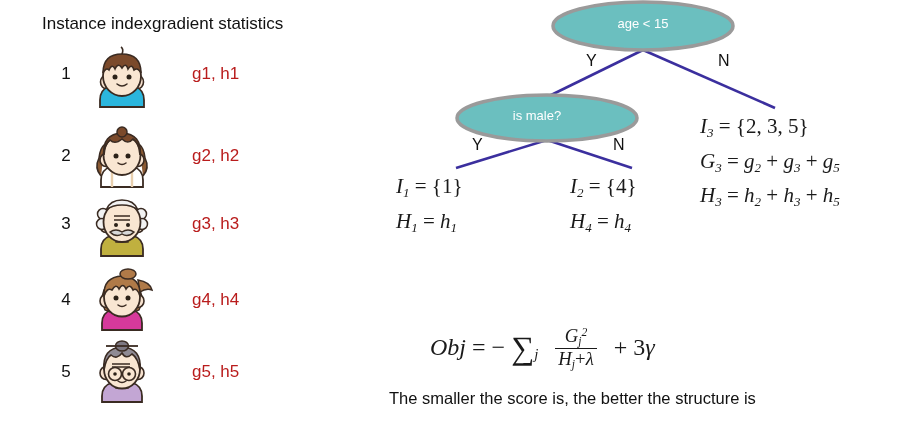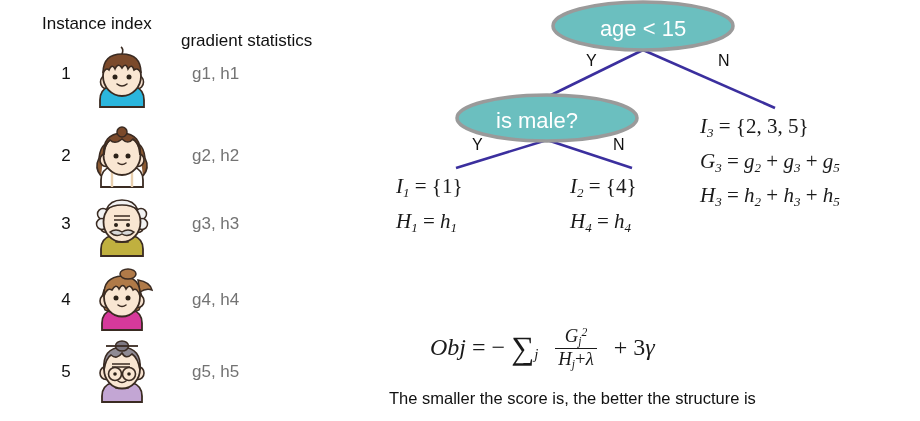"gradient statistics" #hdr-stats { left: 181px -> 152px; margin-top: 17px -> none }
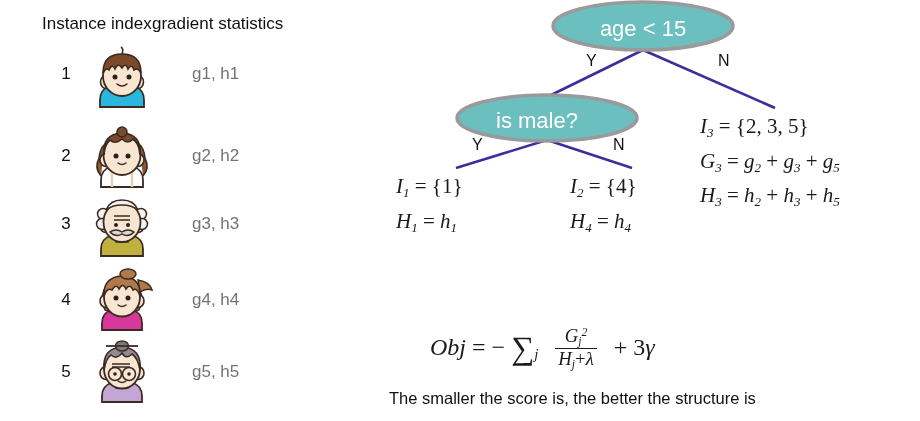"age < 15" .node-label { font-size: 22px -> 13px }
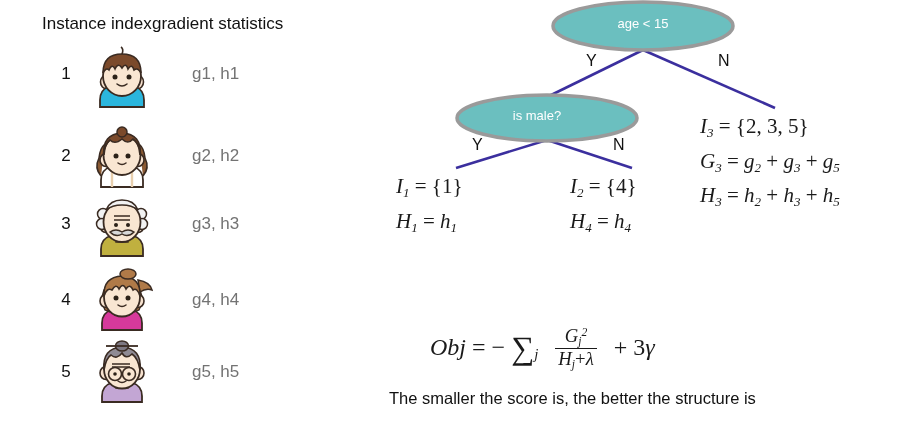"g1, h1" .row-stats { color: #737373 -> #b91c1c }
